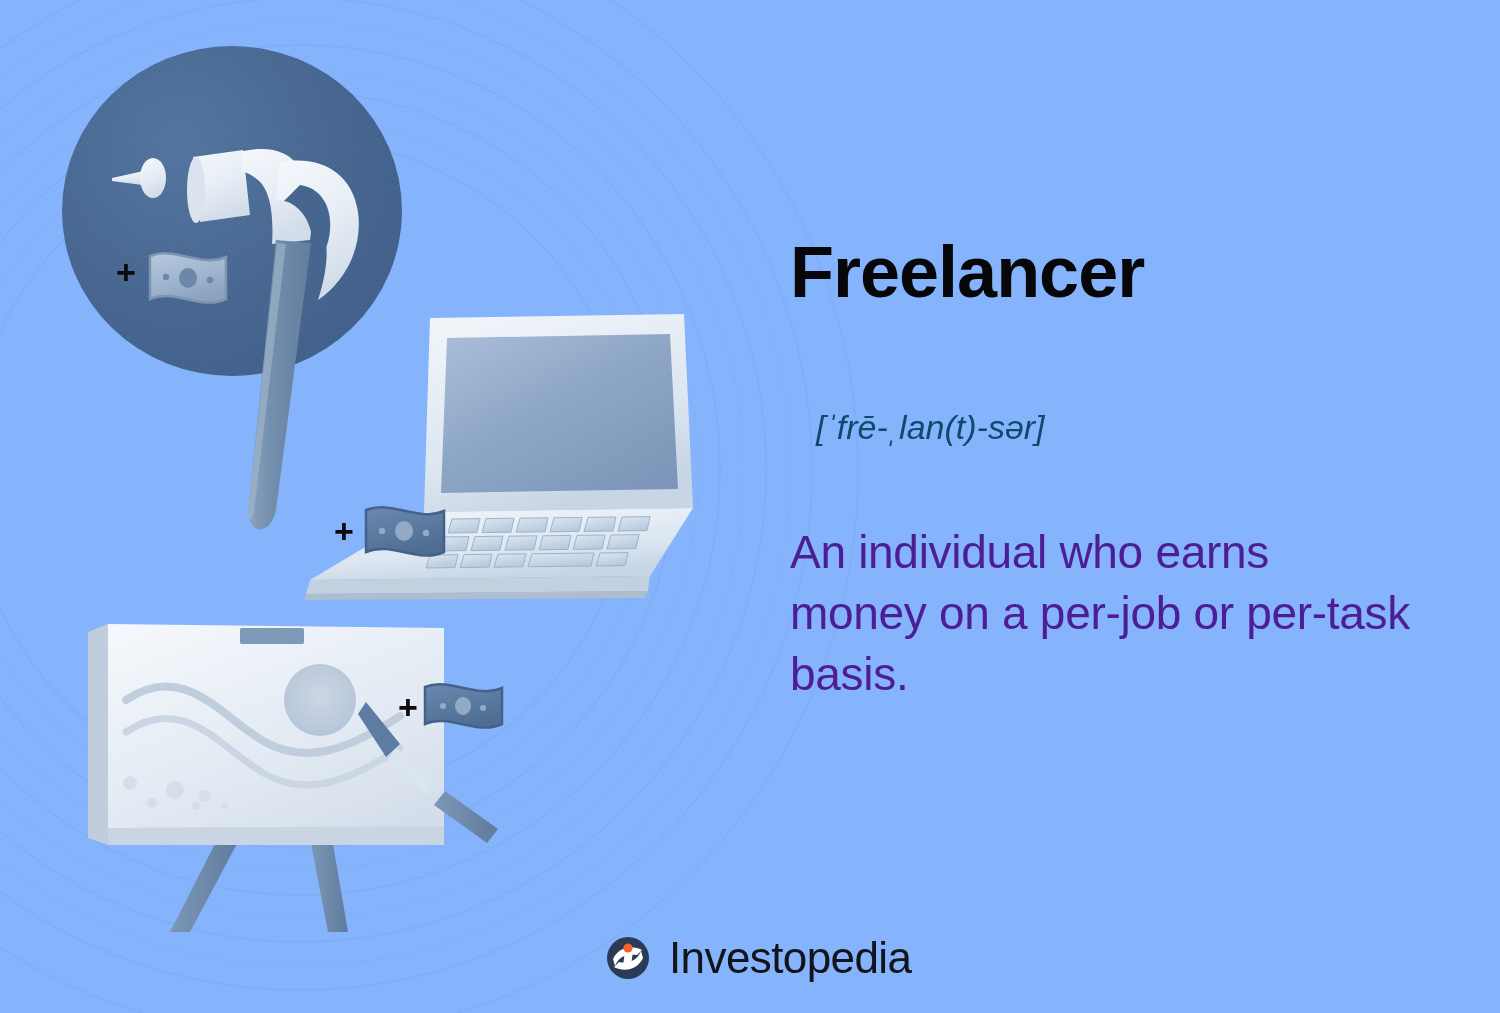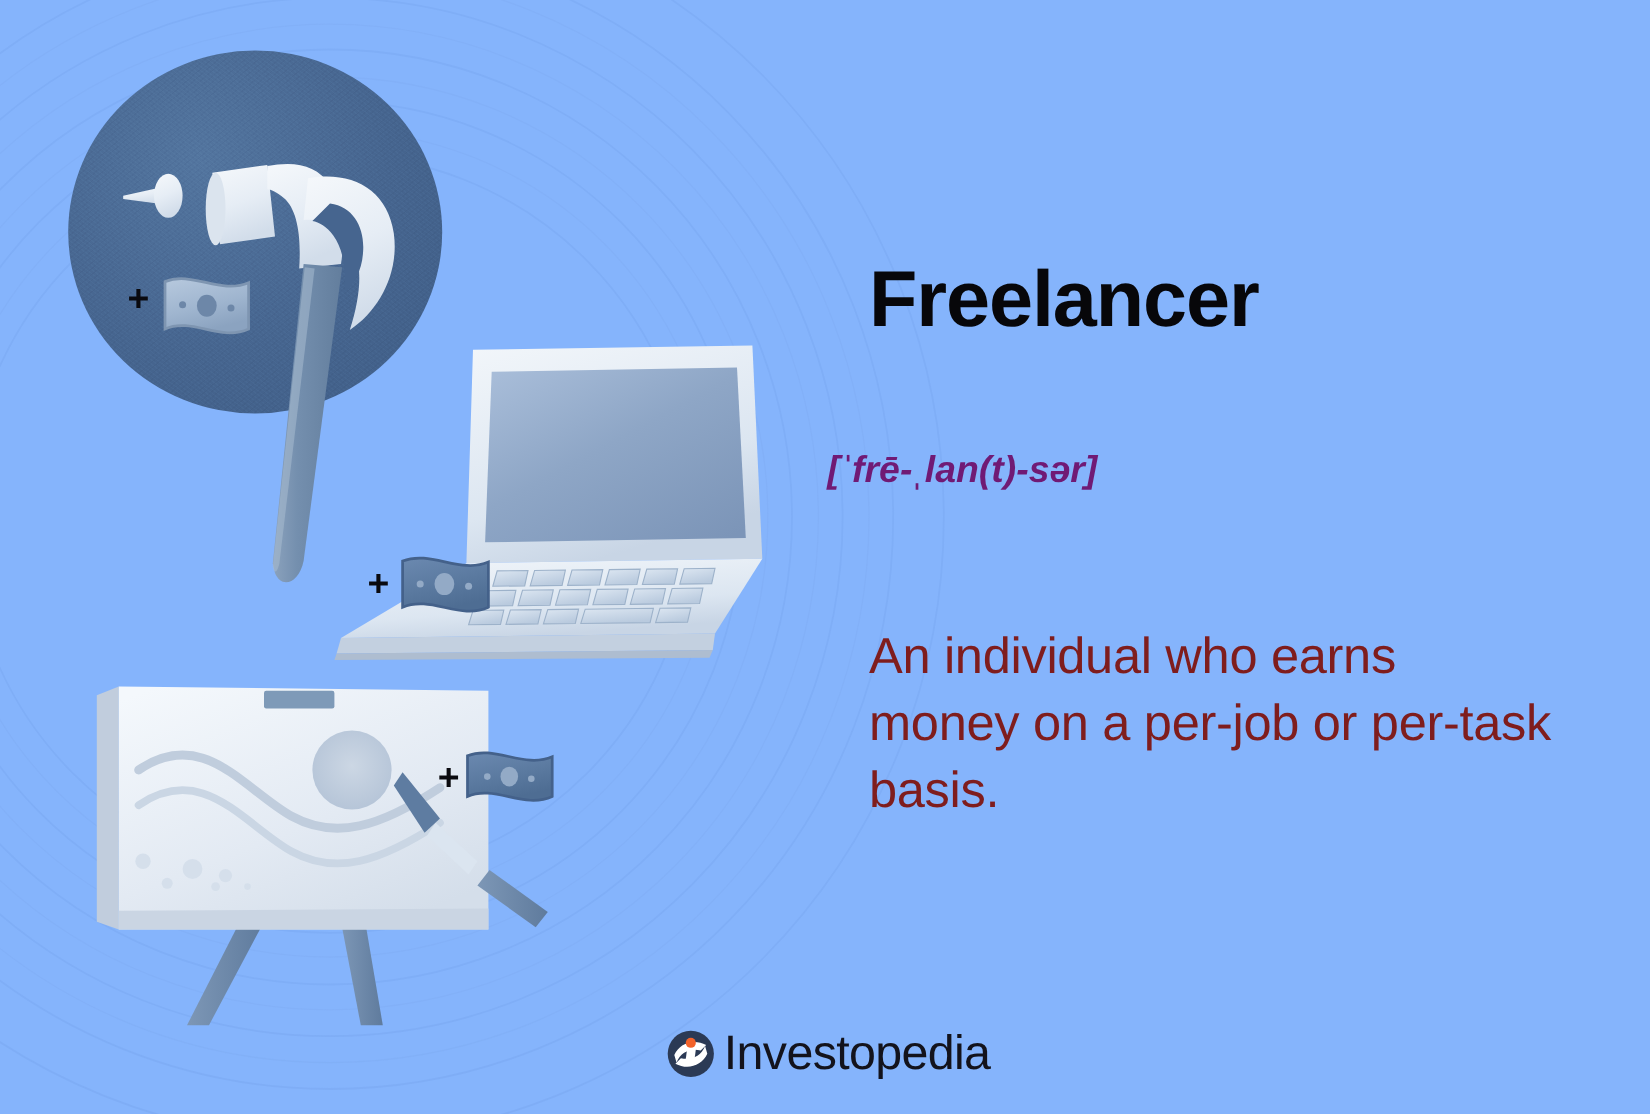"[ˈfrē-ˌlan(t)-sər]" .pron { color: #701a75 -> #0c4a6e; font-weight: 700 -> 400; left: 752px -> 816px }
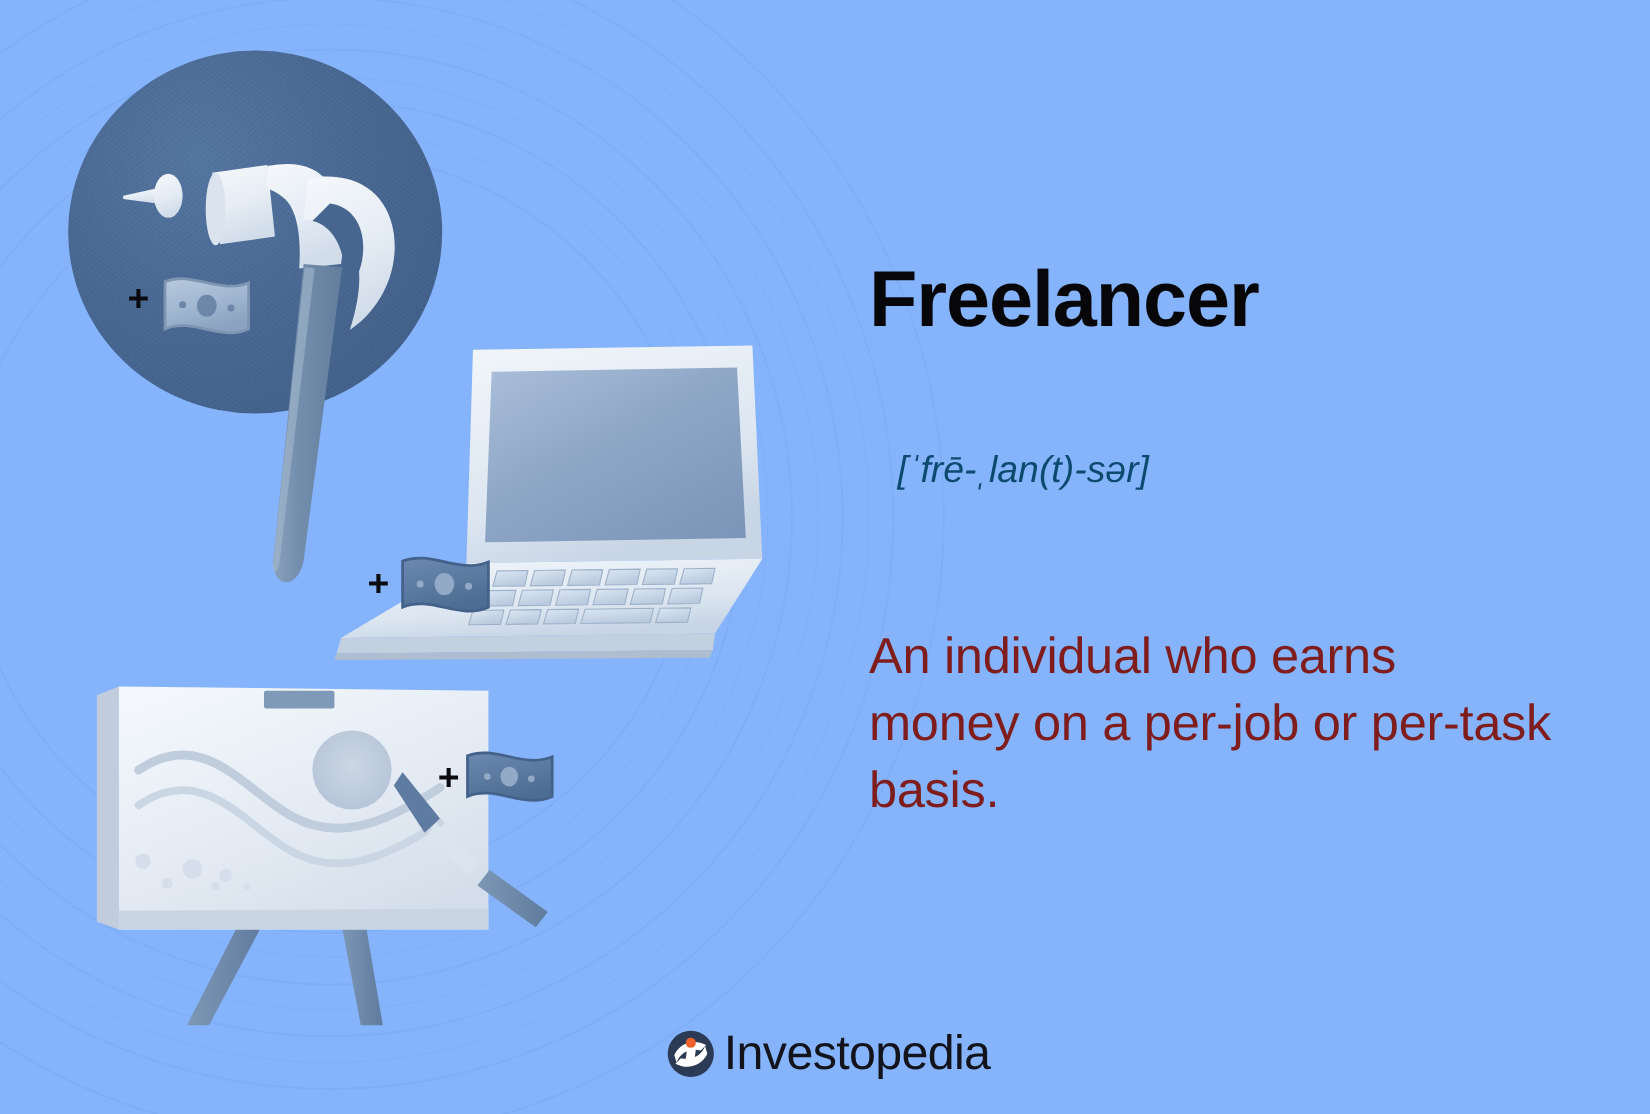"An individual who earns money" .definition { color: #7f1d1d -> #4c1d95; margin-top: 44px -> none }
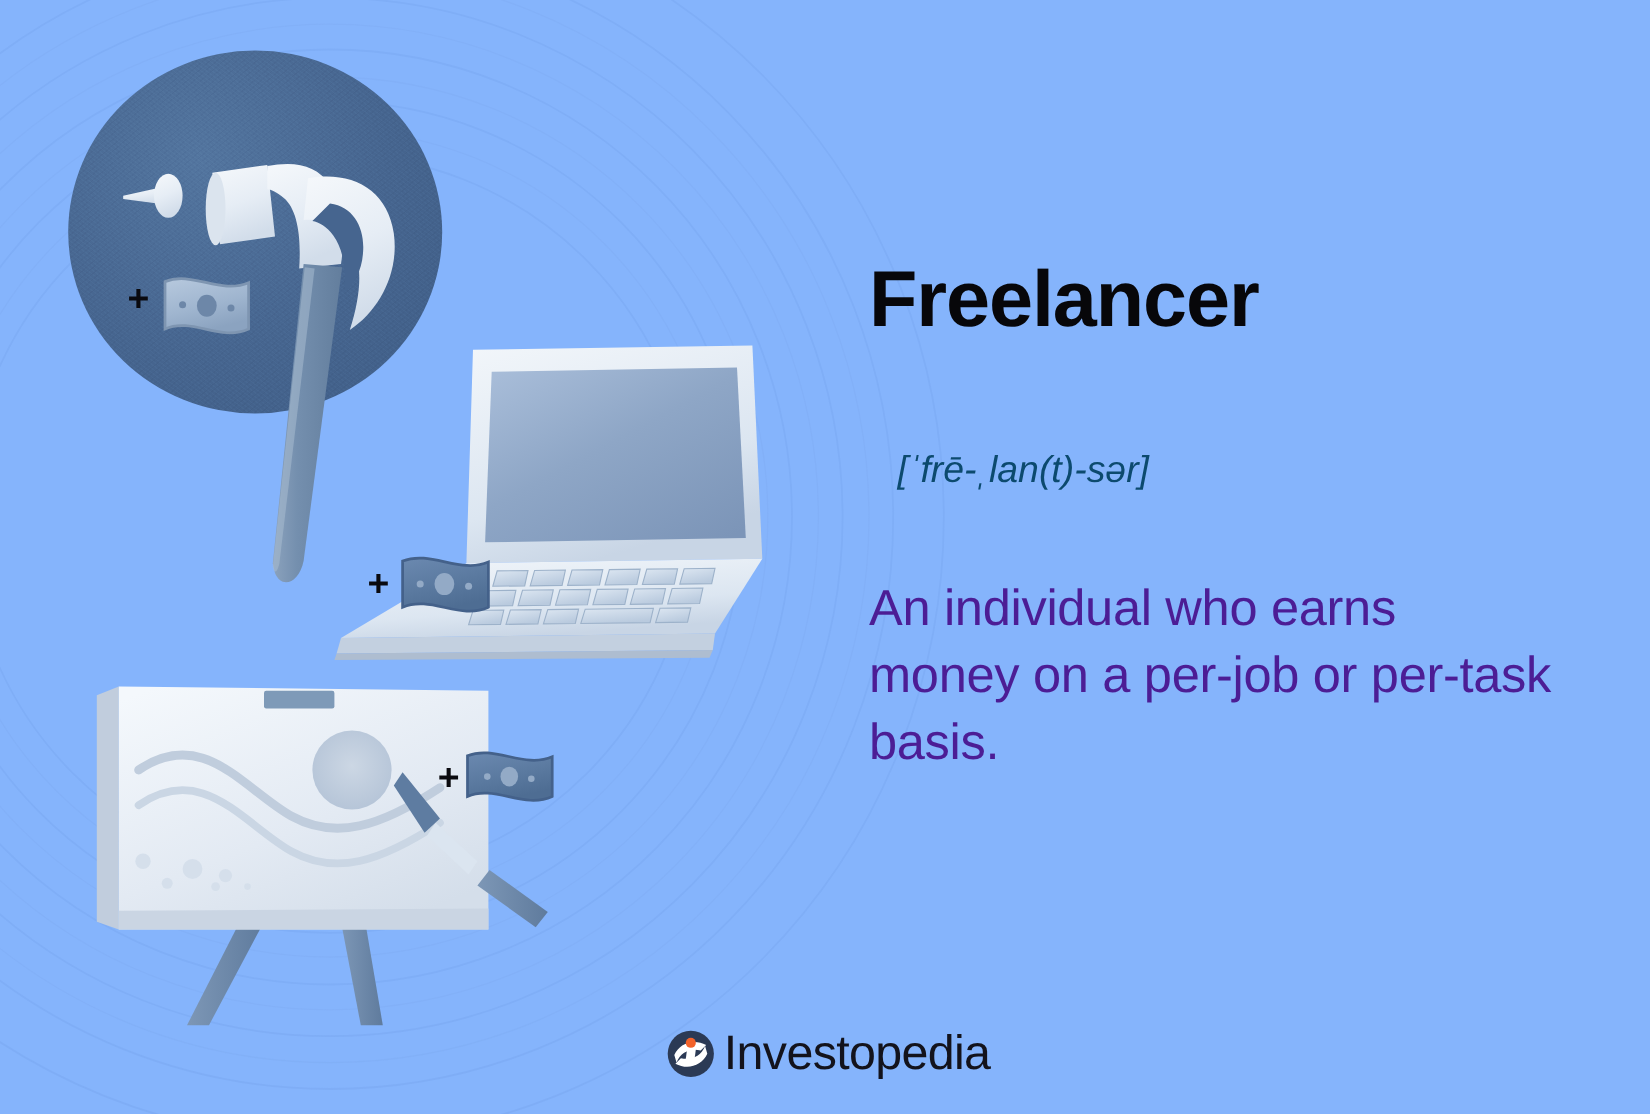"Investopedia" .logo { gap: 8px -> 19px }
